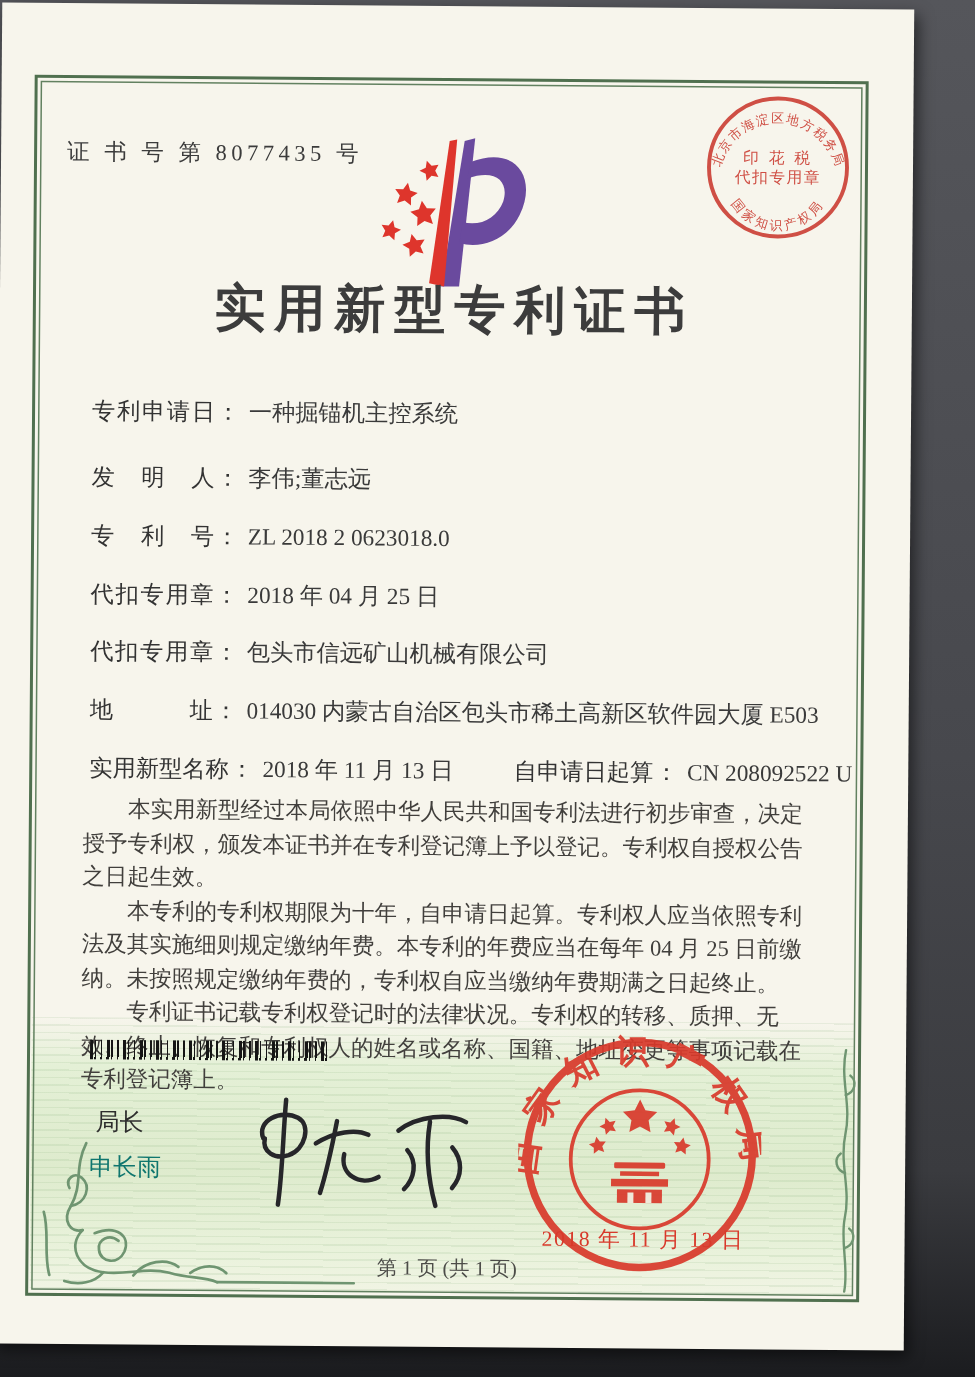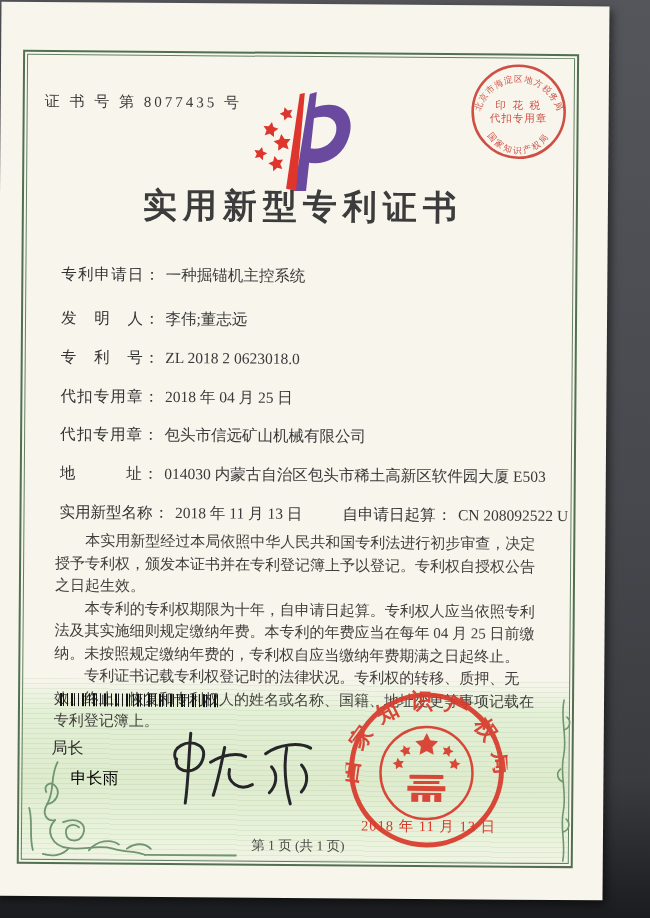"局长" .signer-title { left: 56px -> 68px }
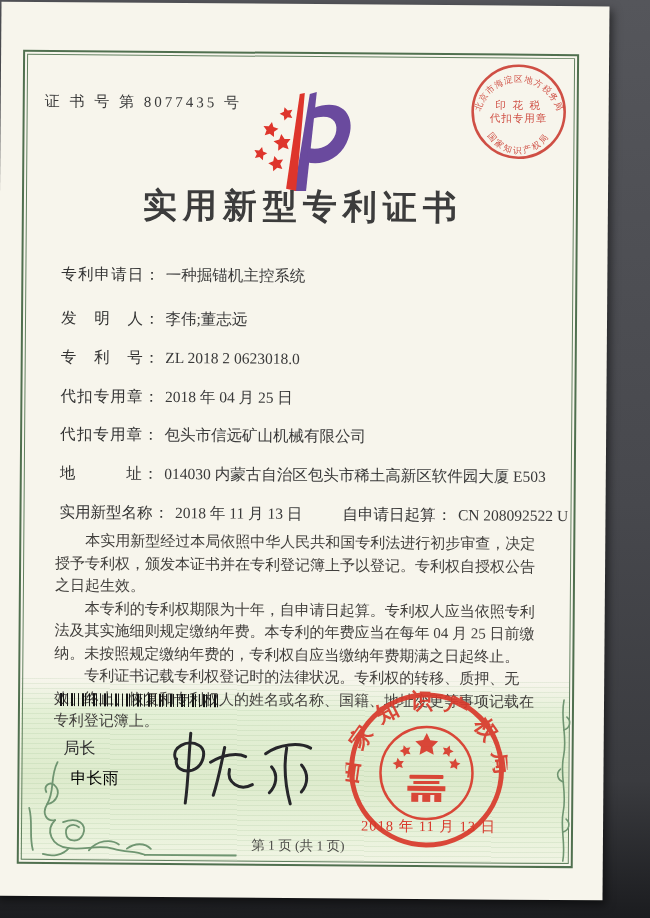"申长雨" .signer-name { color: #000000 -> #0f766e; margin-left: 11px -> none }
